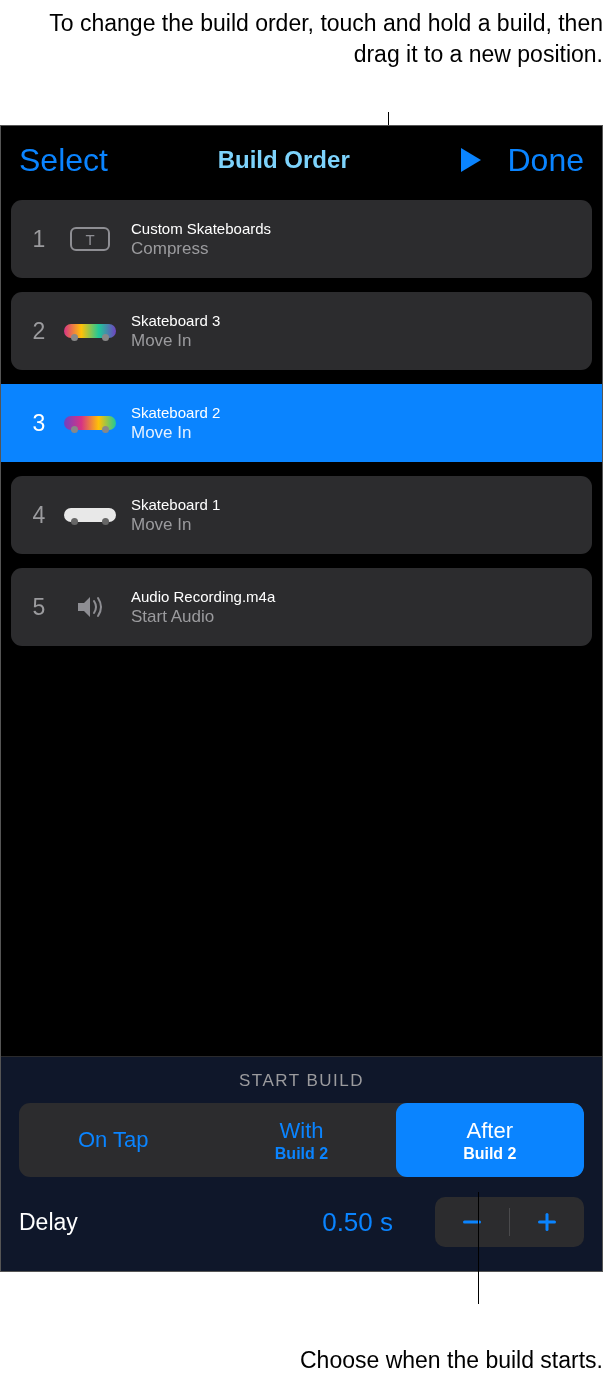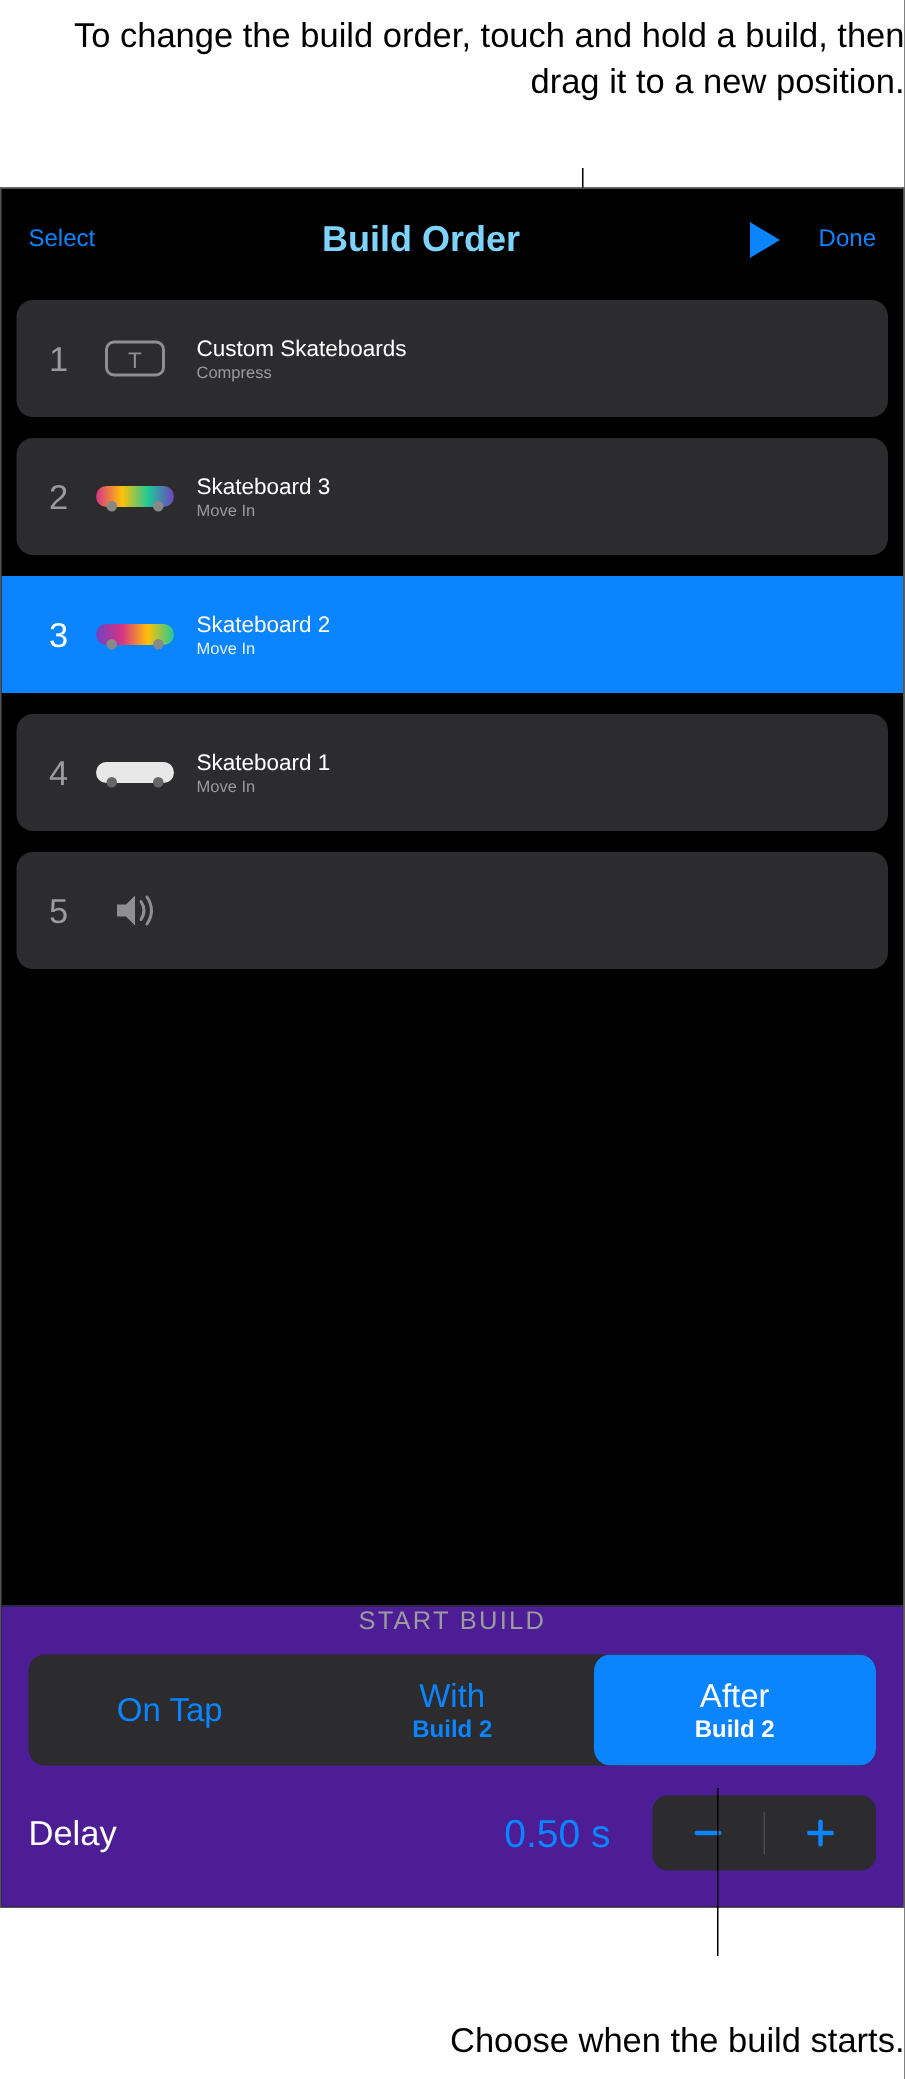"Select" .link-btn { font-size: 16px -> 32px }
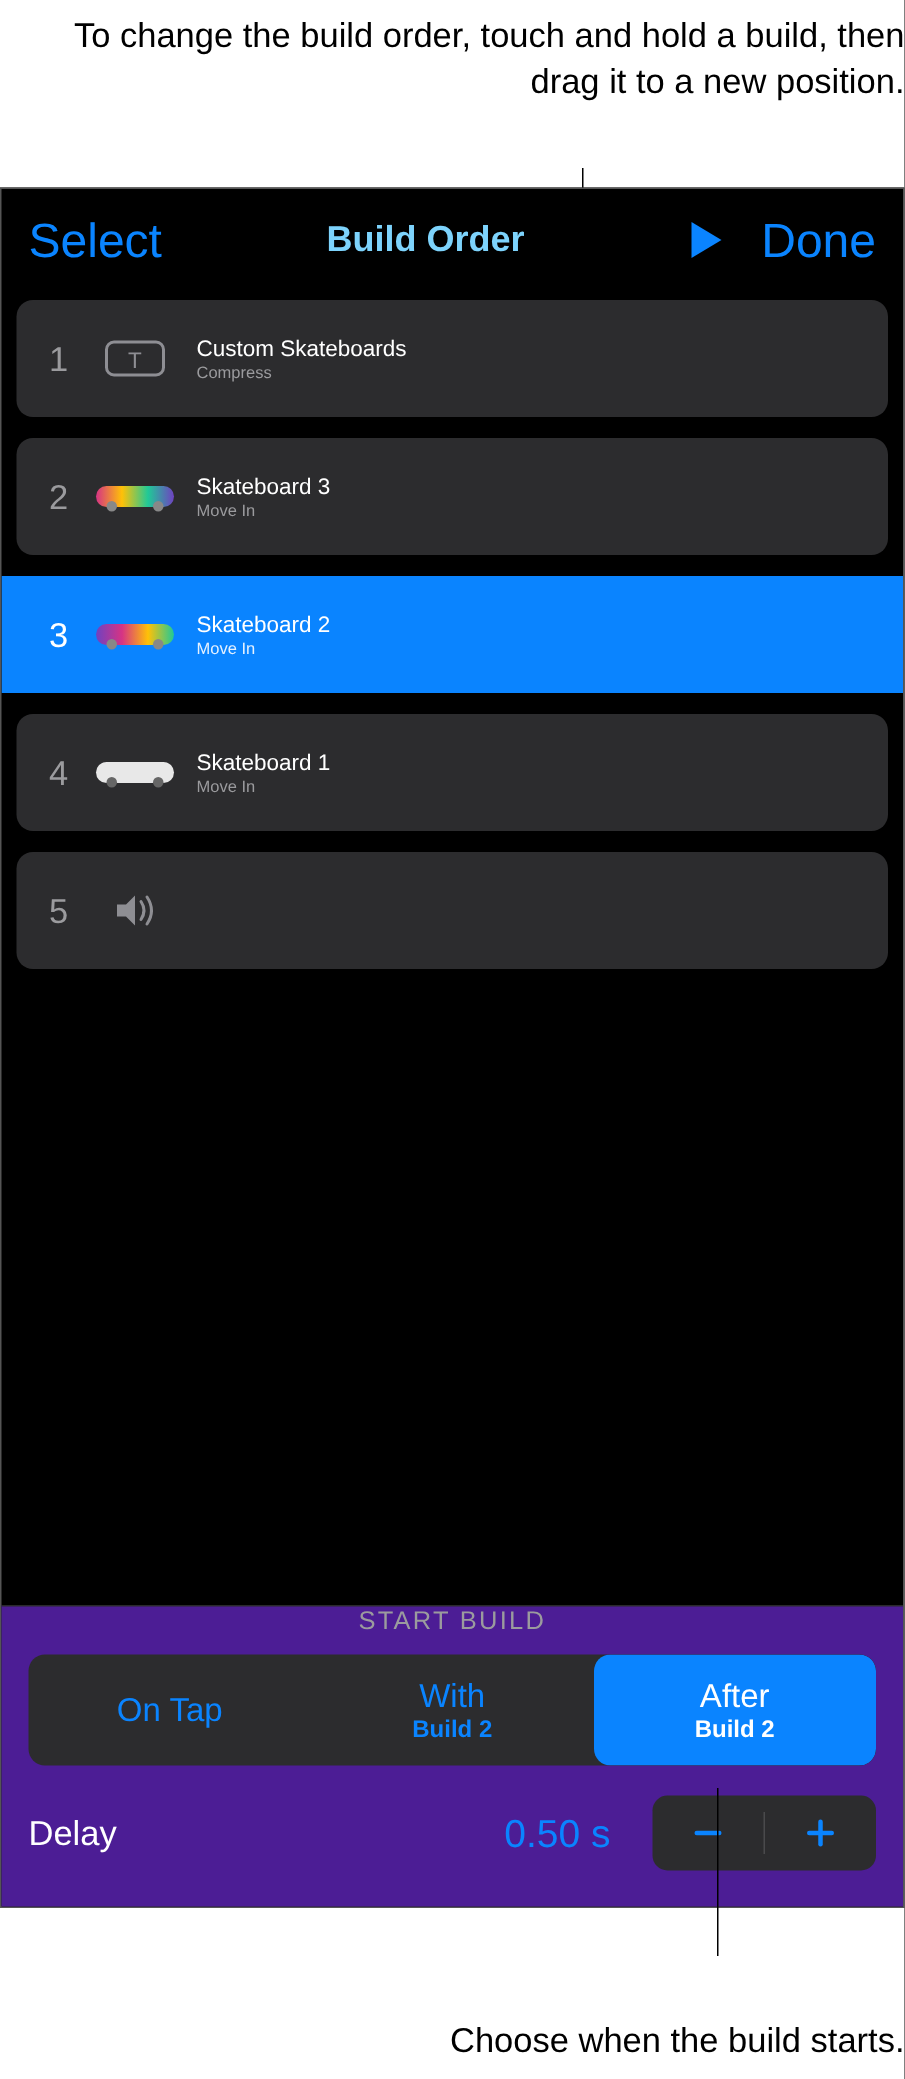"Compress" .build-sub { font-size: 11px -> 17px }
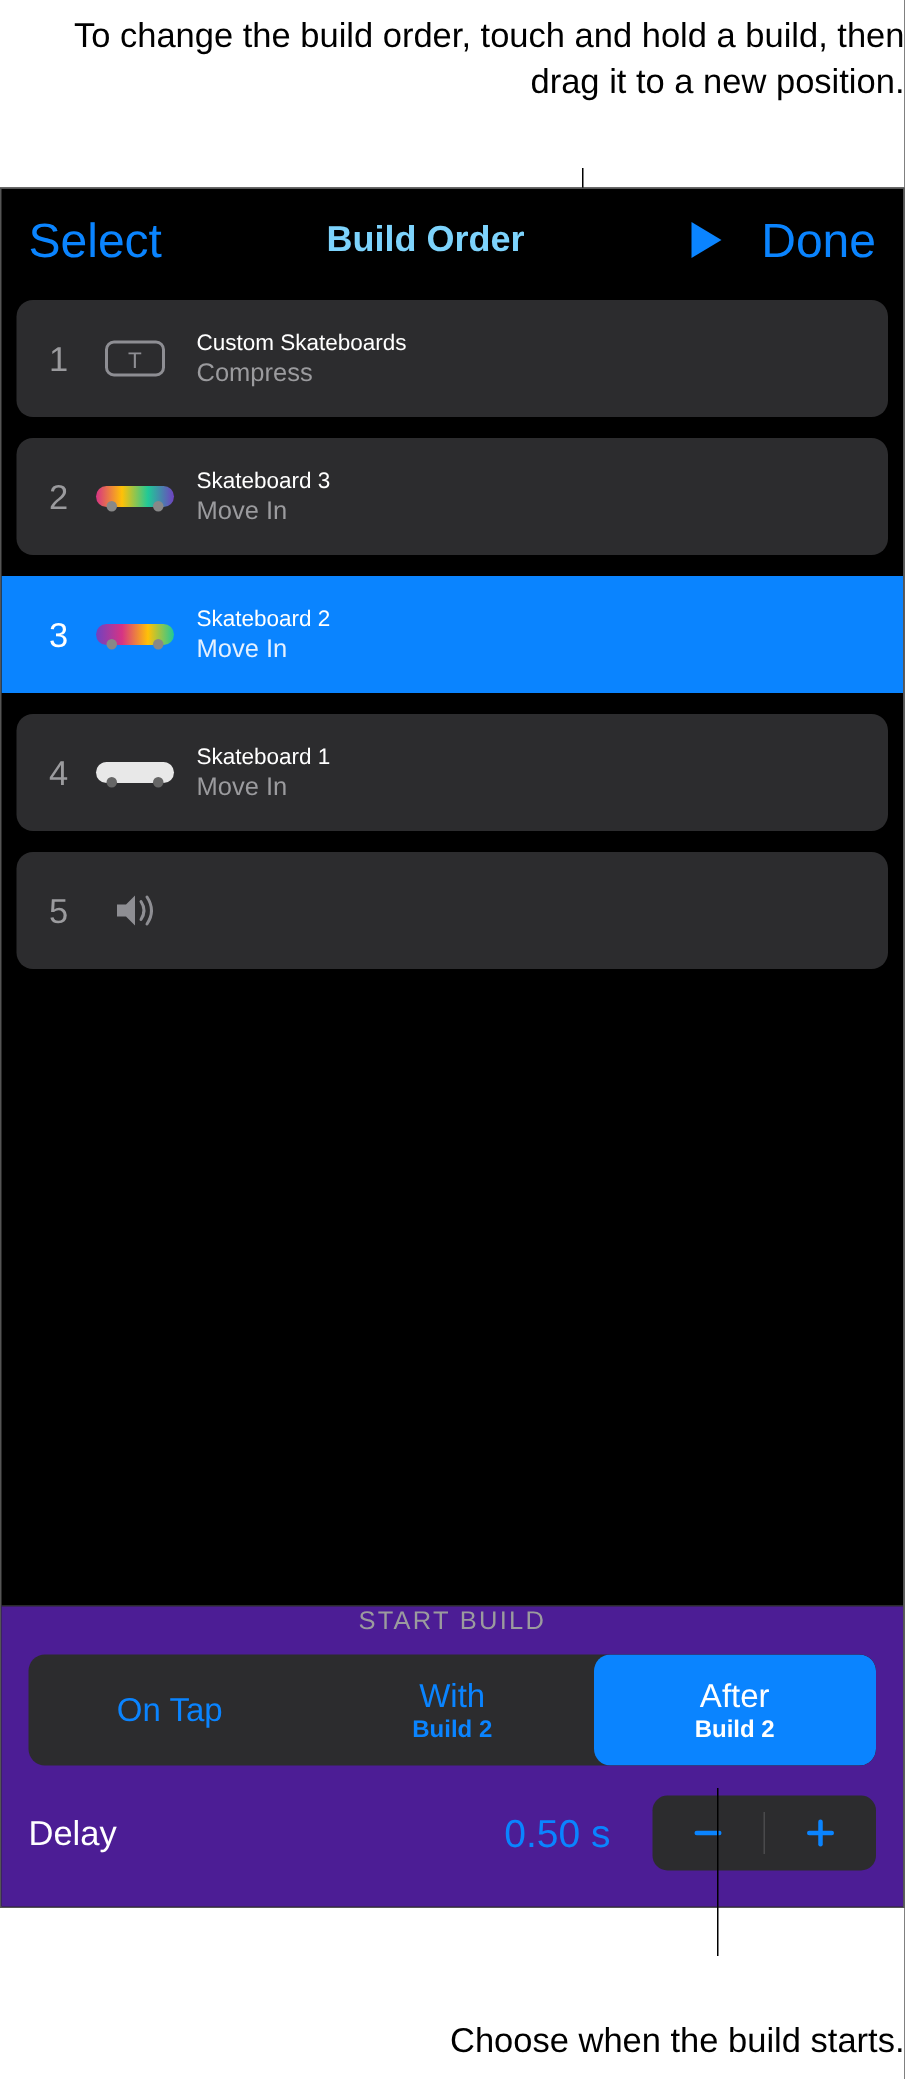"Audio Recording.m4a" div.build-text { html: none -> <div> <div>Audio Recording.m4a</div> <div>Start Audio</div> </div> }
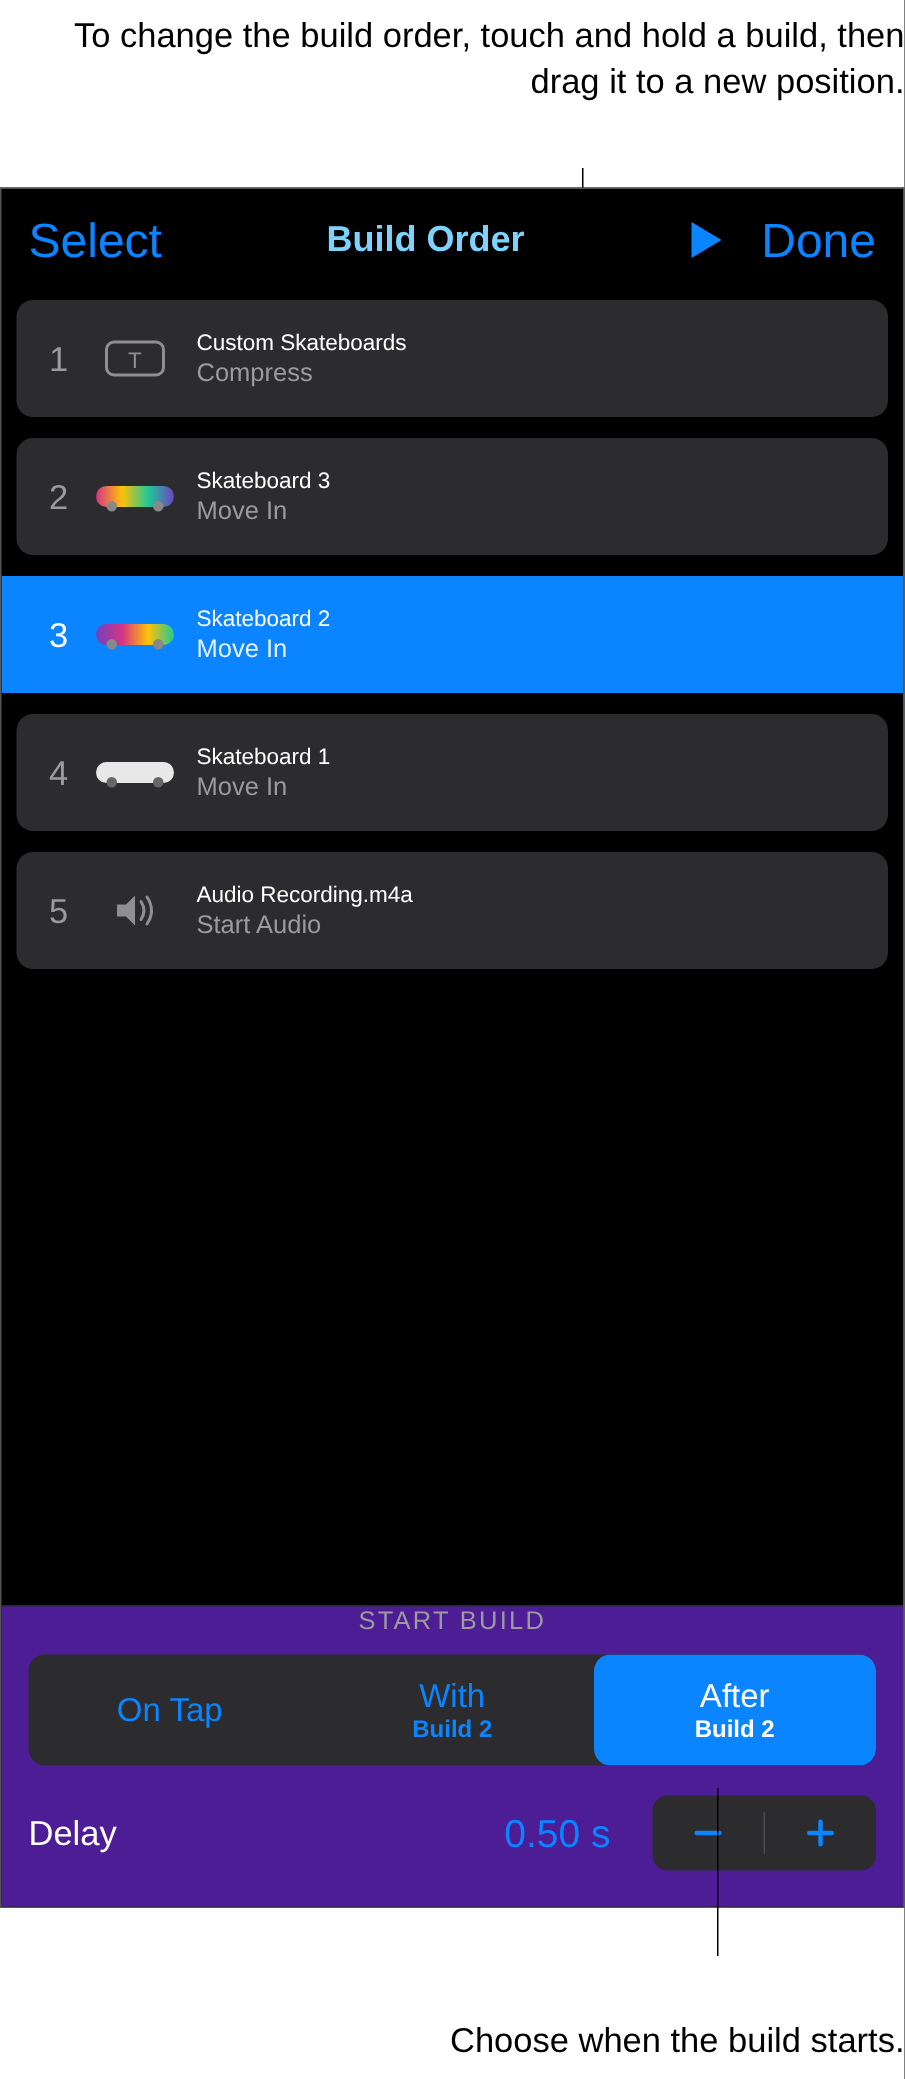"START BUILD" .bottom-panel { background: #4c1d95 -> #0f172a; padding: 0 18px 24px 18px -> 14px 18px 24px 18px }
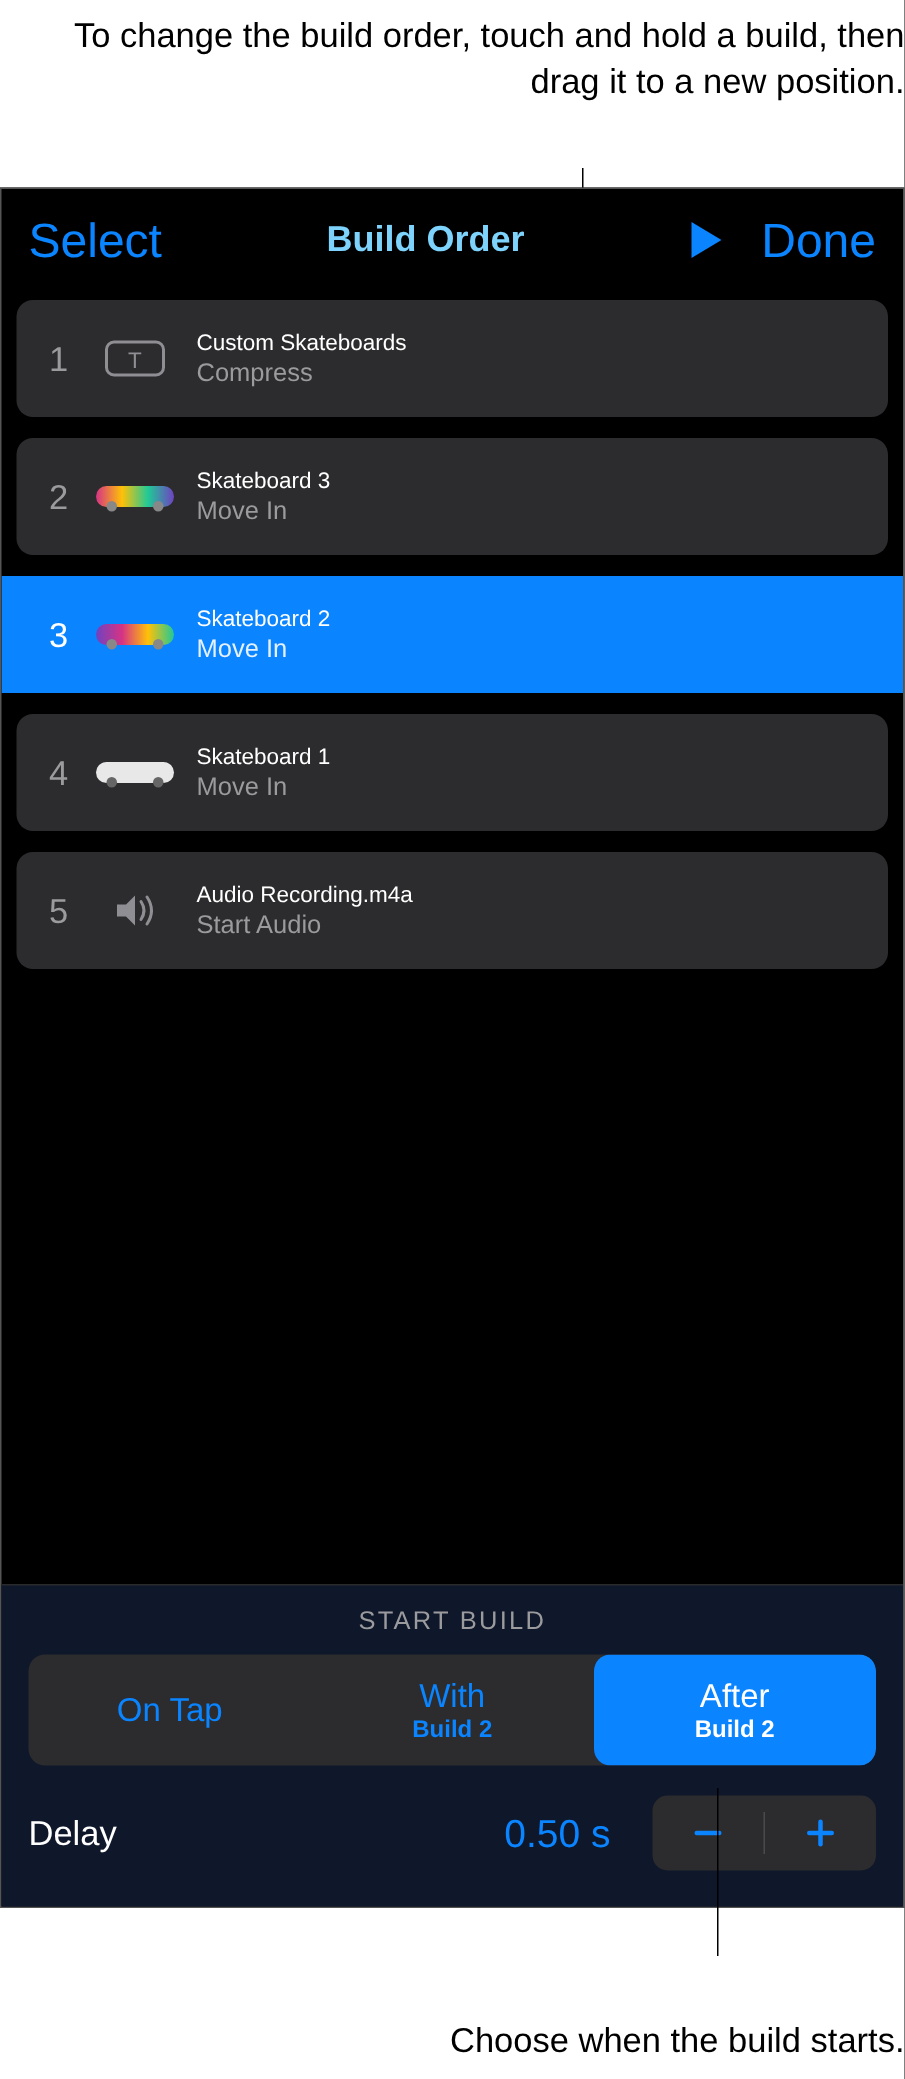"Delay" .delay-row { gap: 16px -> 30px }
